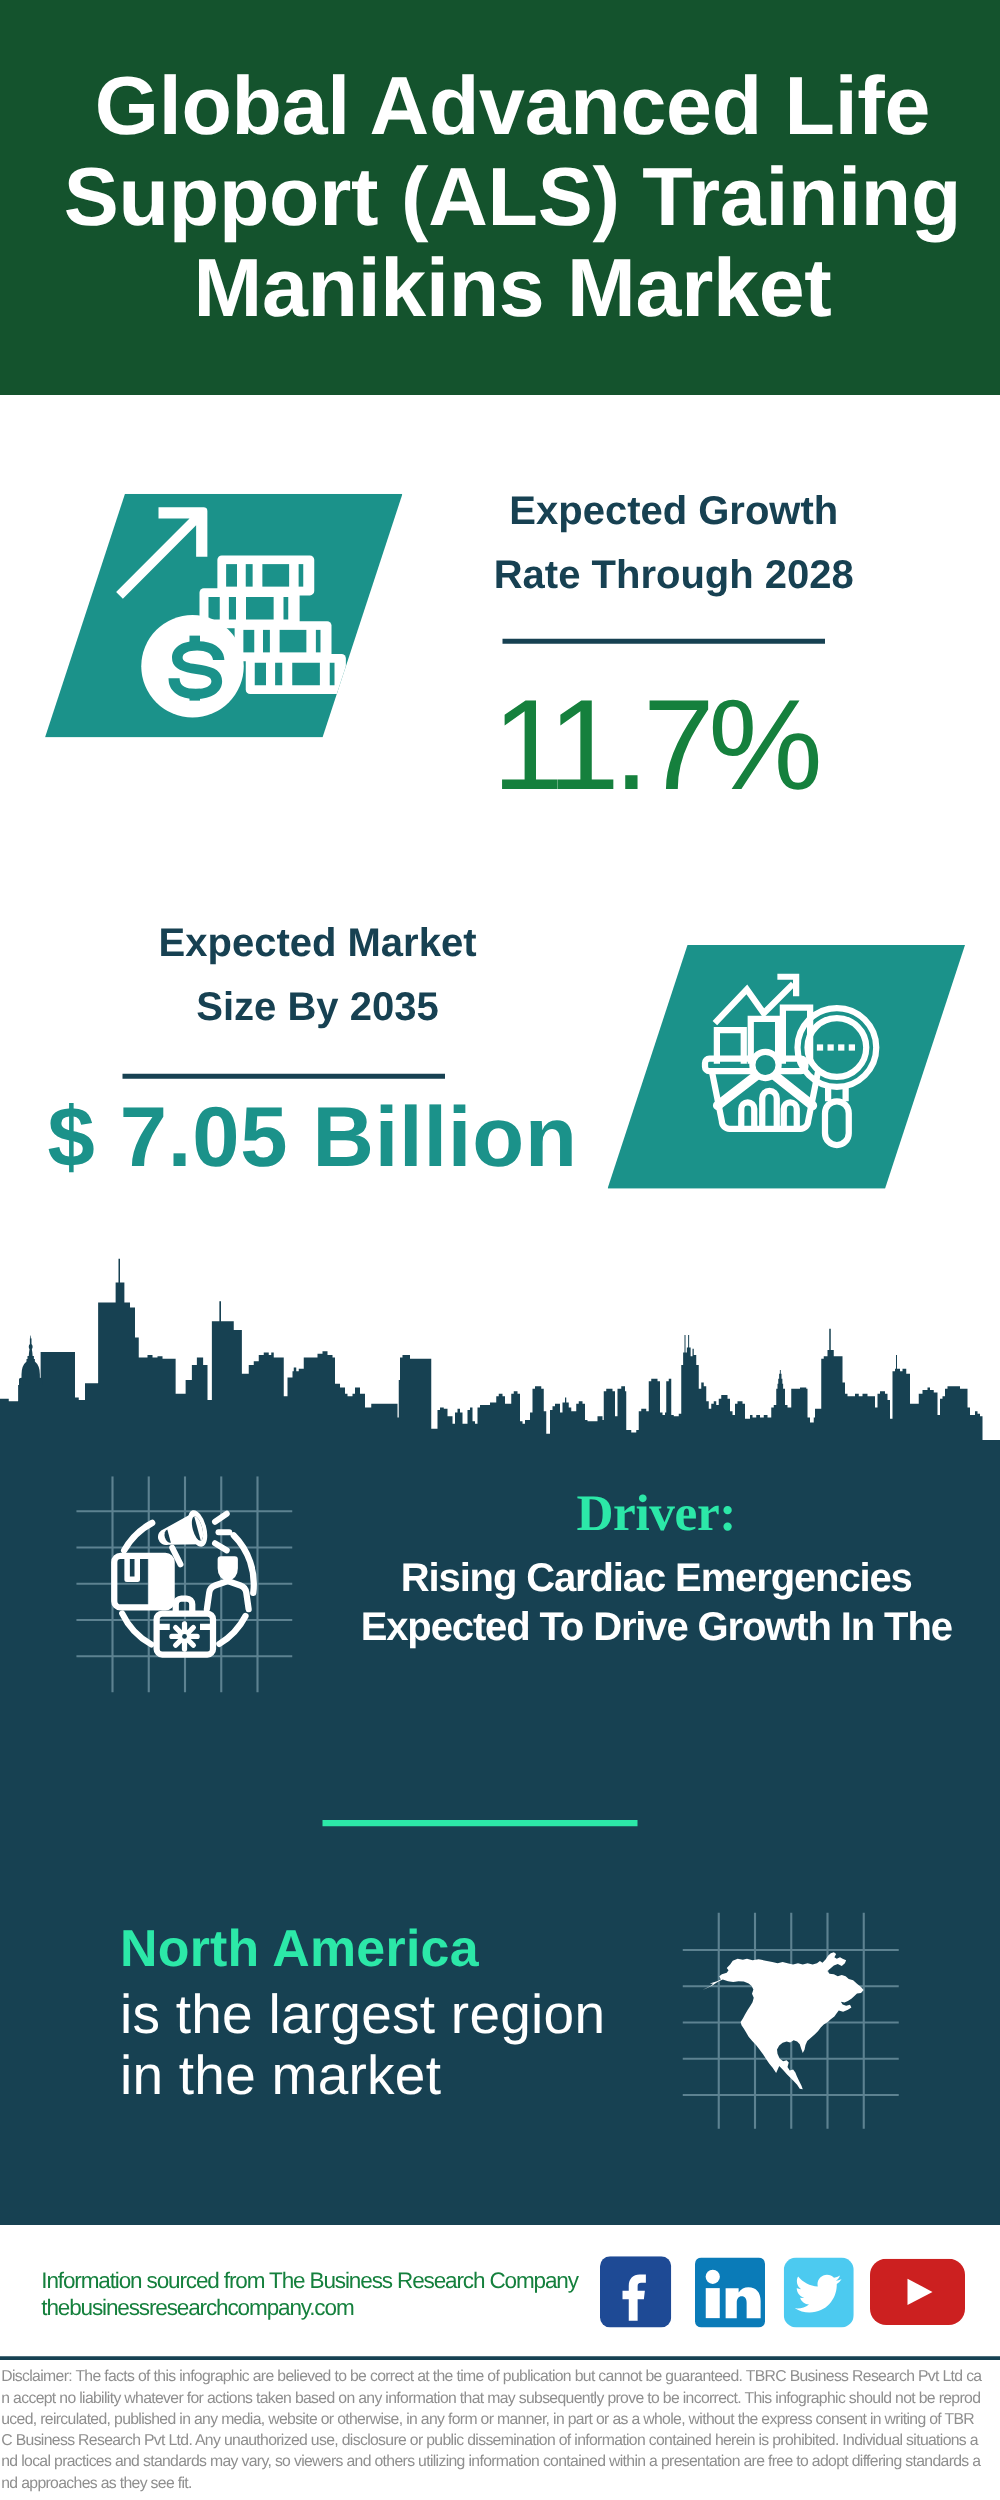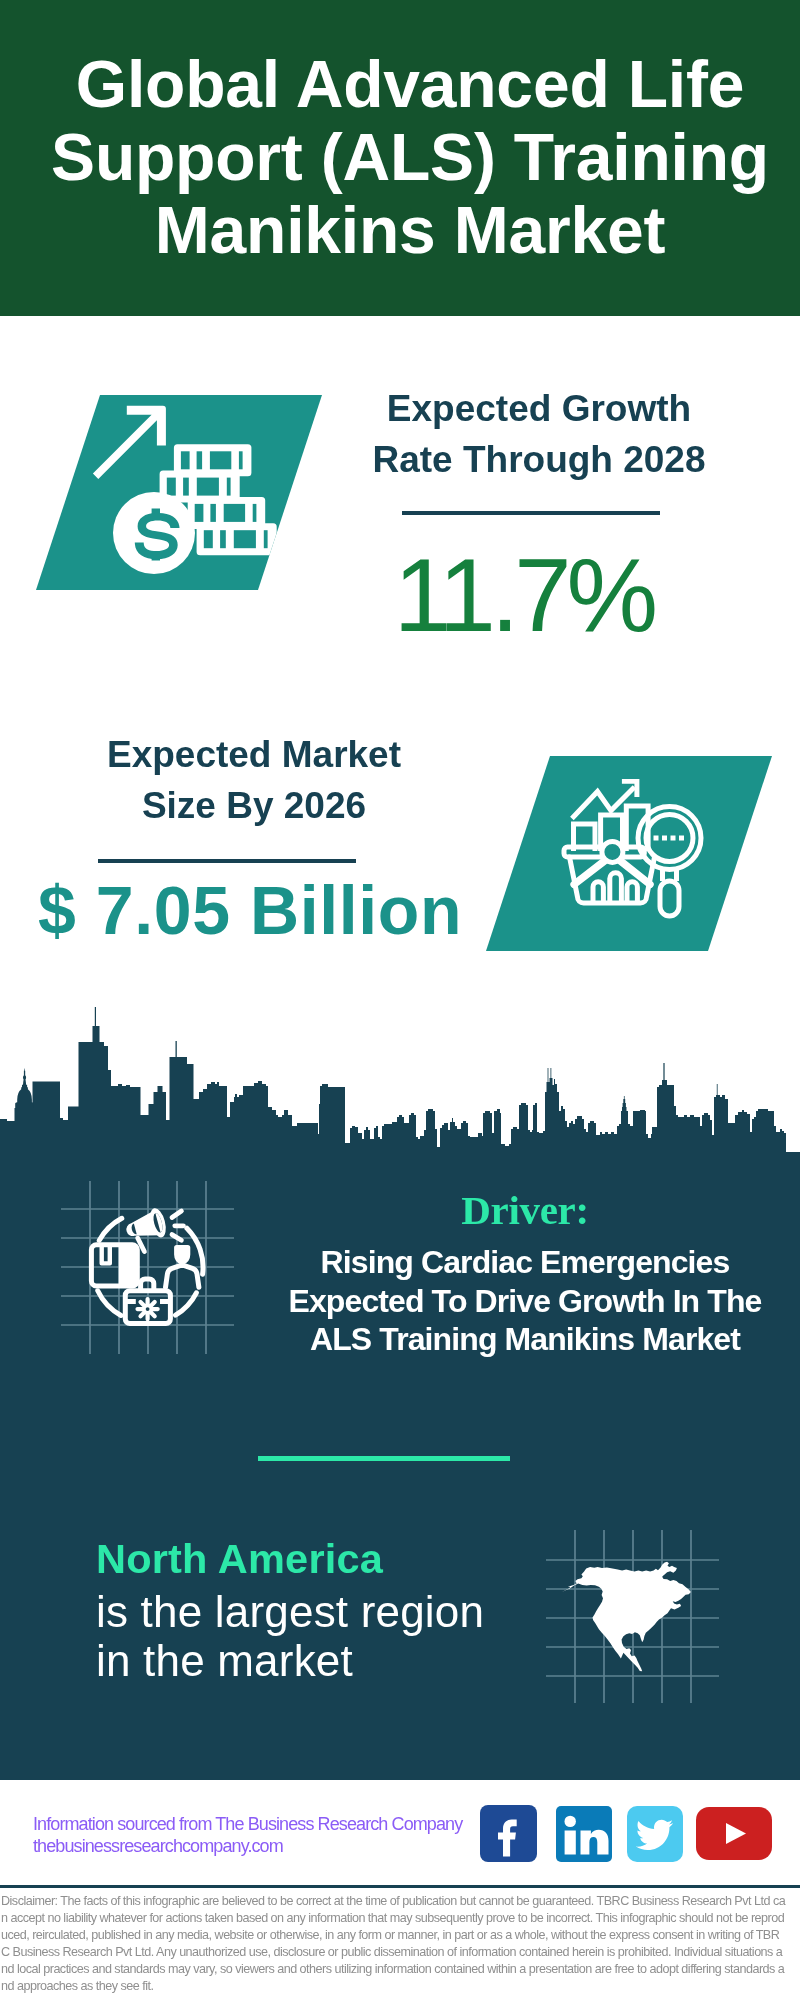"Expected Growth" .stat-label { font-size: 37px -> 32px }
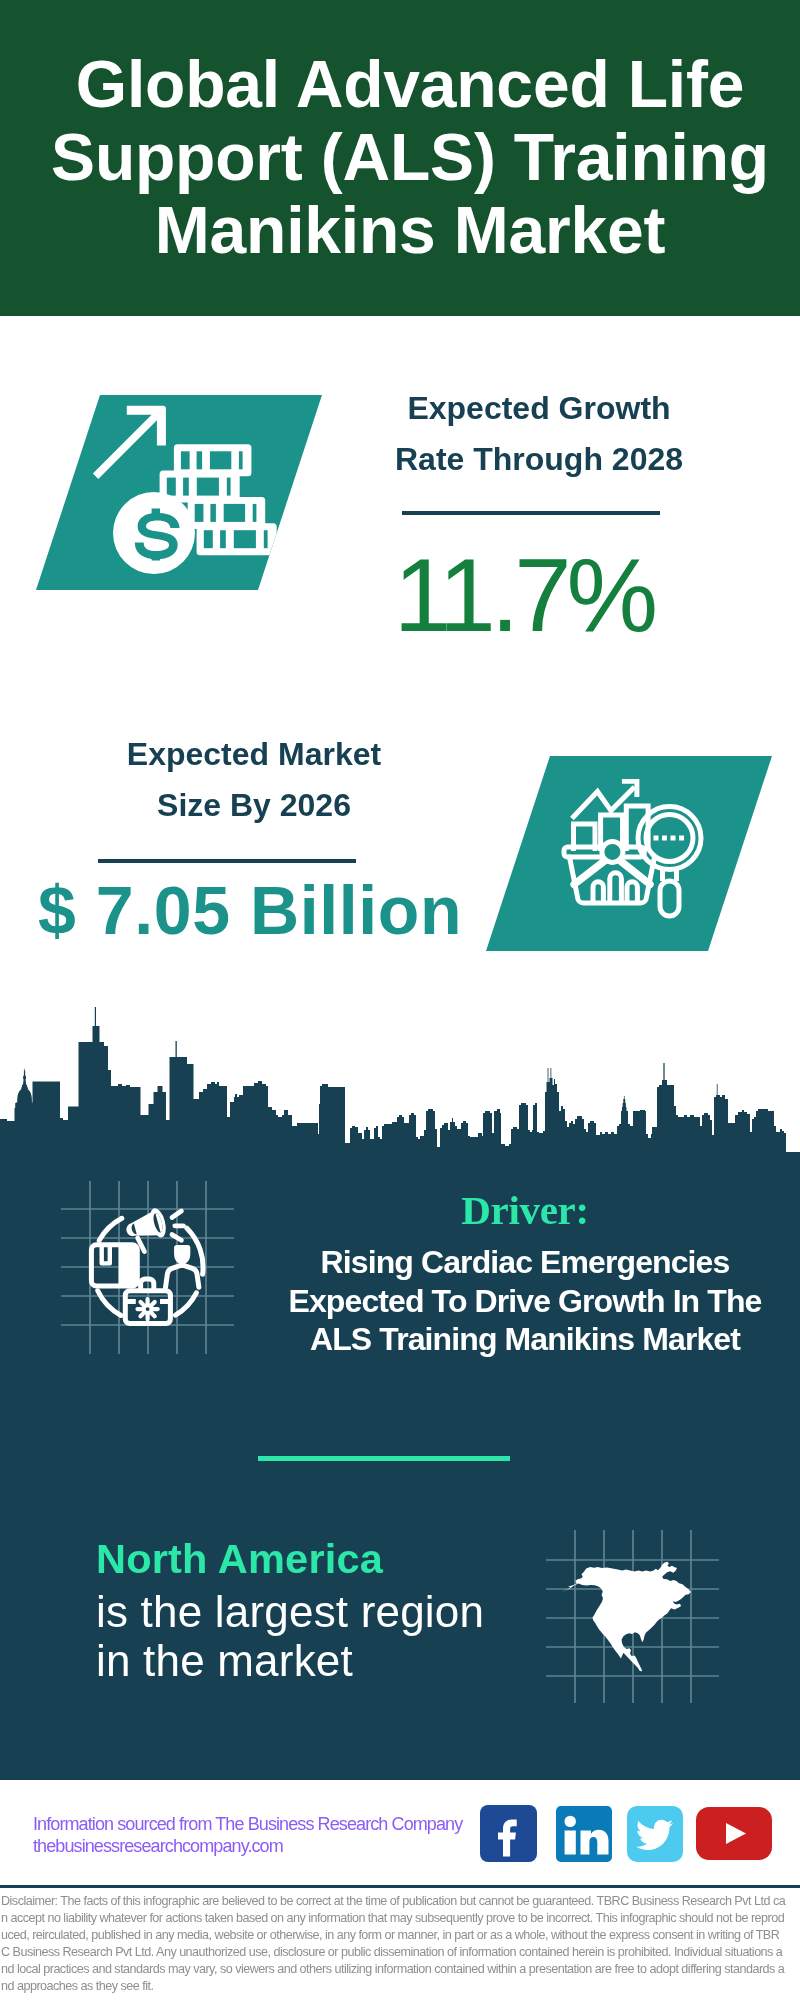"Size By 2026" div { text: 2026 -> 2035 }
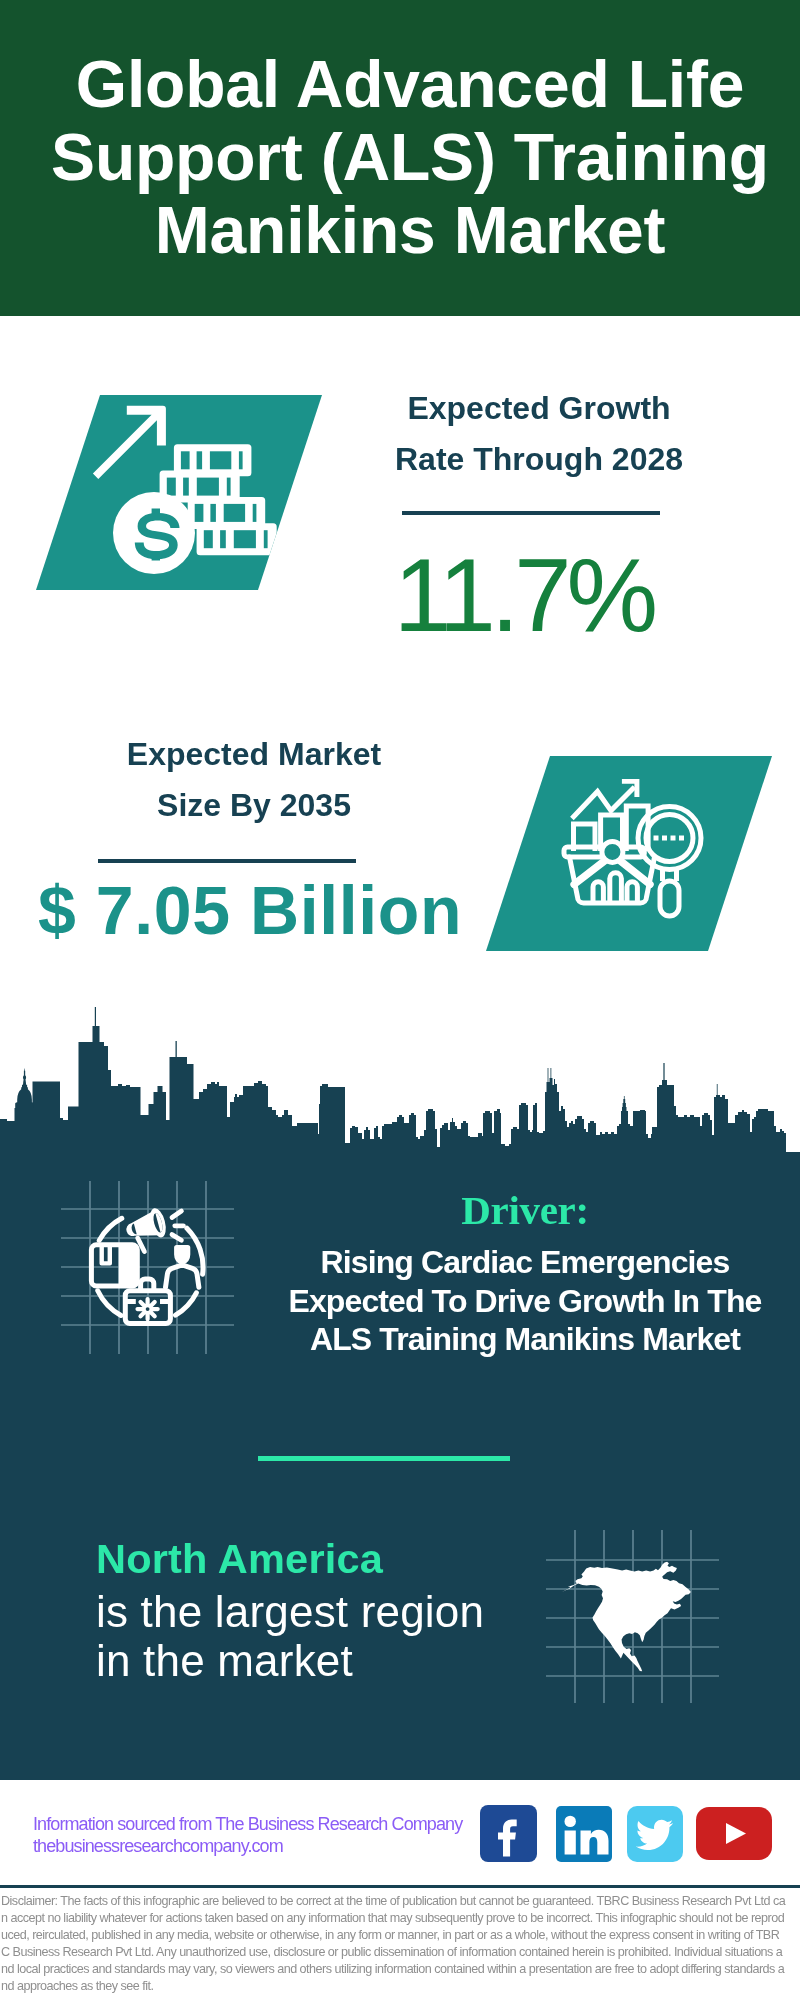"ALS Training Manikins Market" div { html: <div>ALS Training Manikins Market</div> -> none }
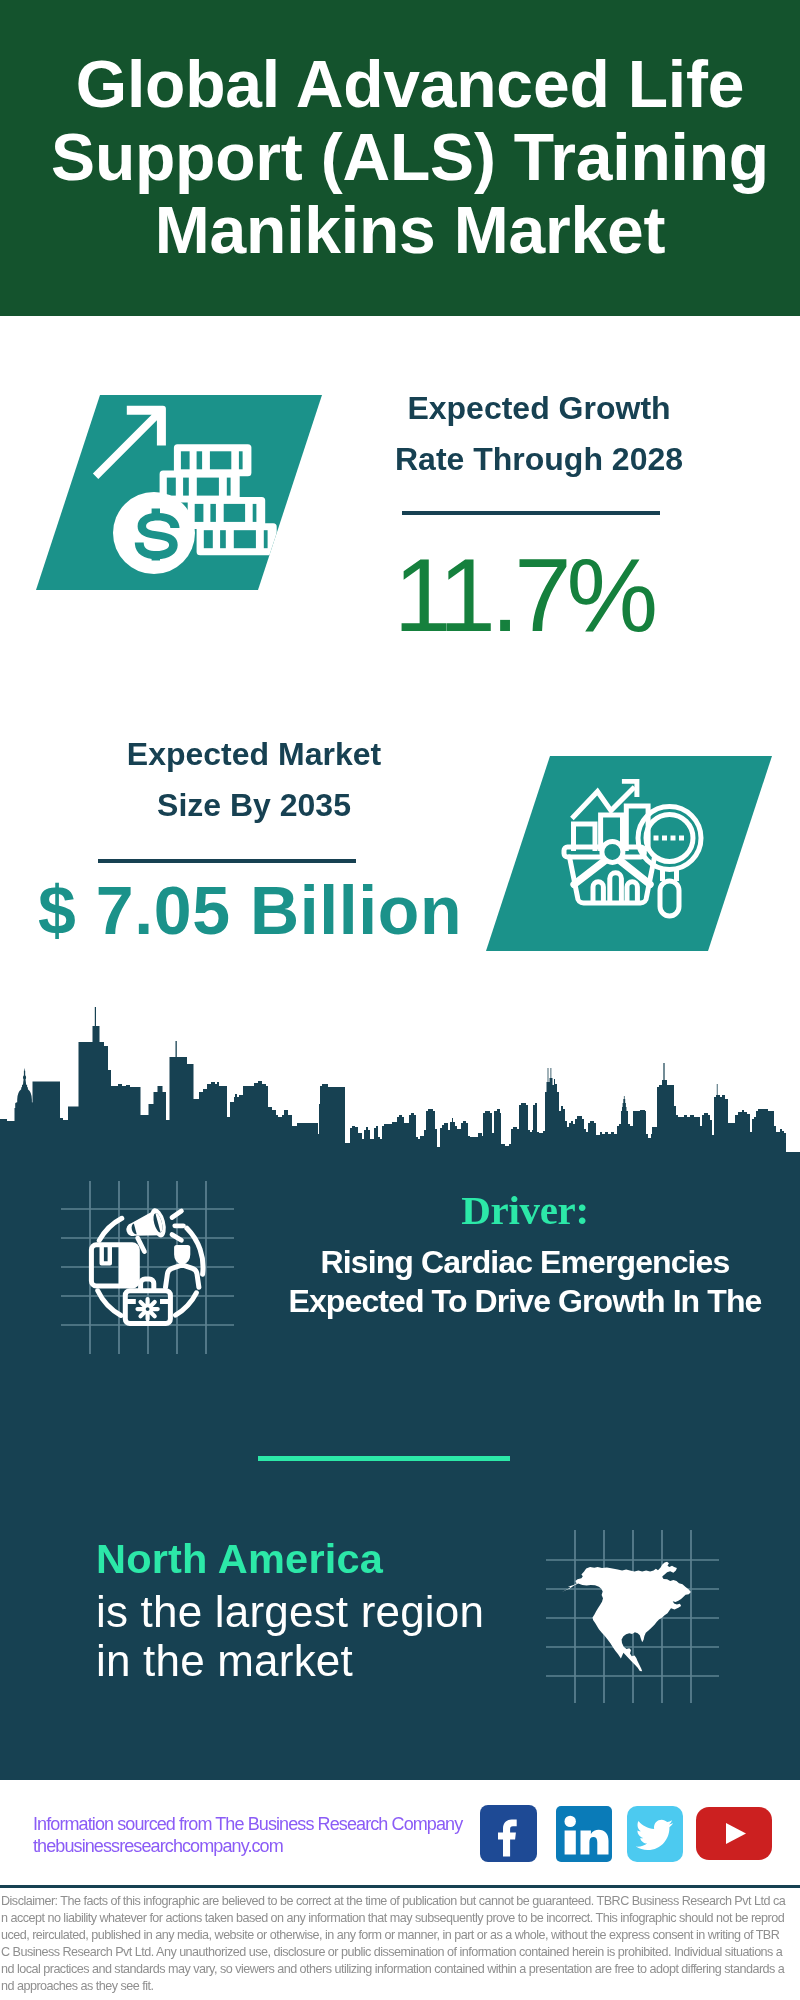"Information sourced from The Business" .src-text { color: #8b5cf6 -> #15803d }
